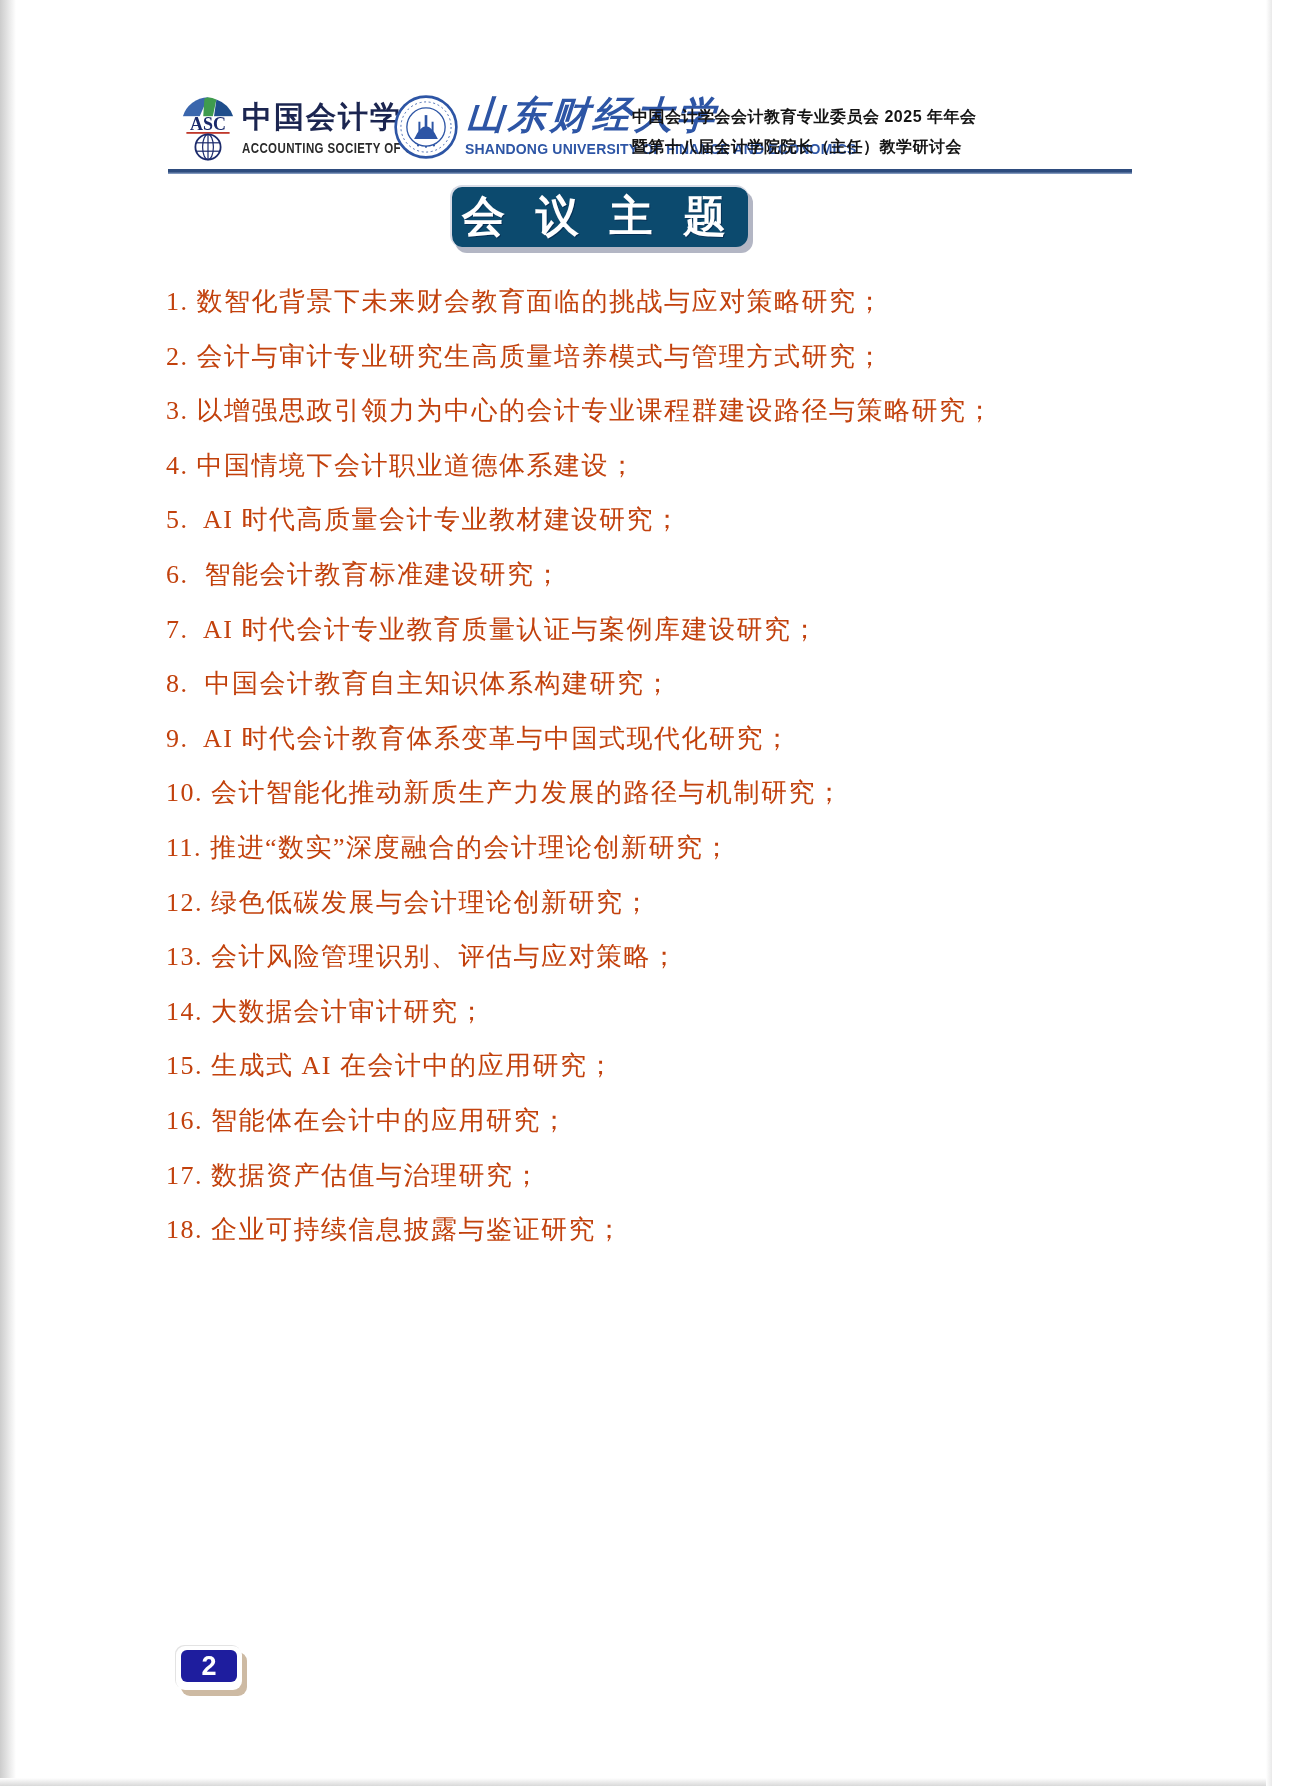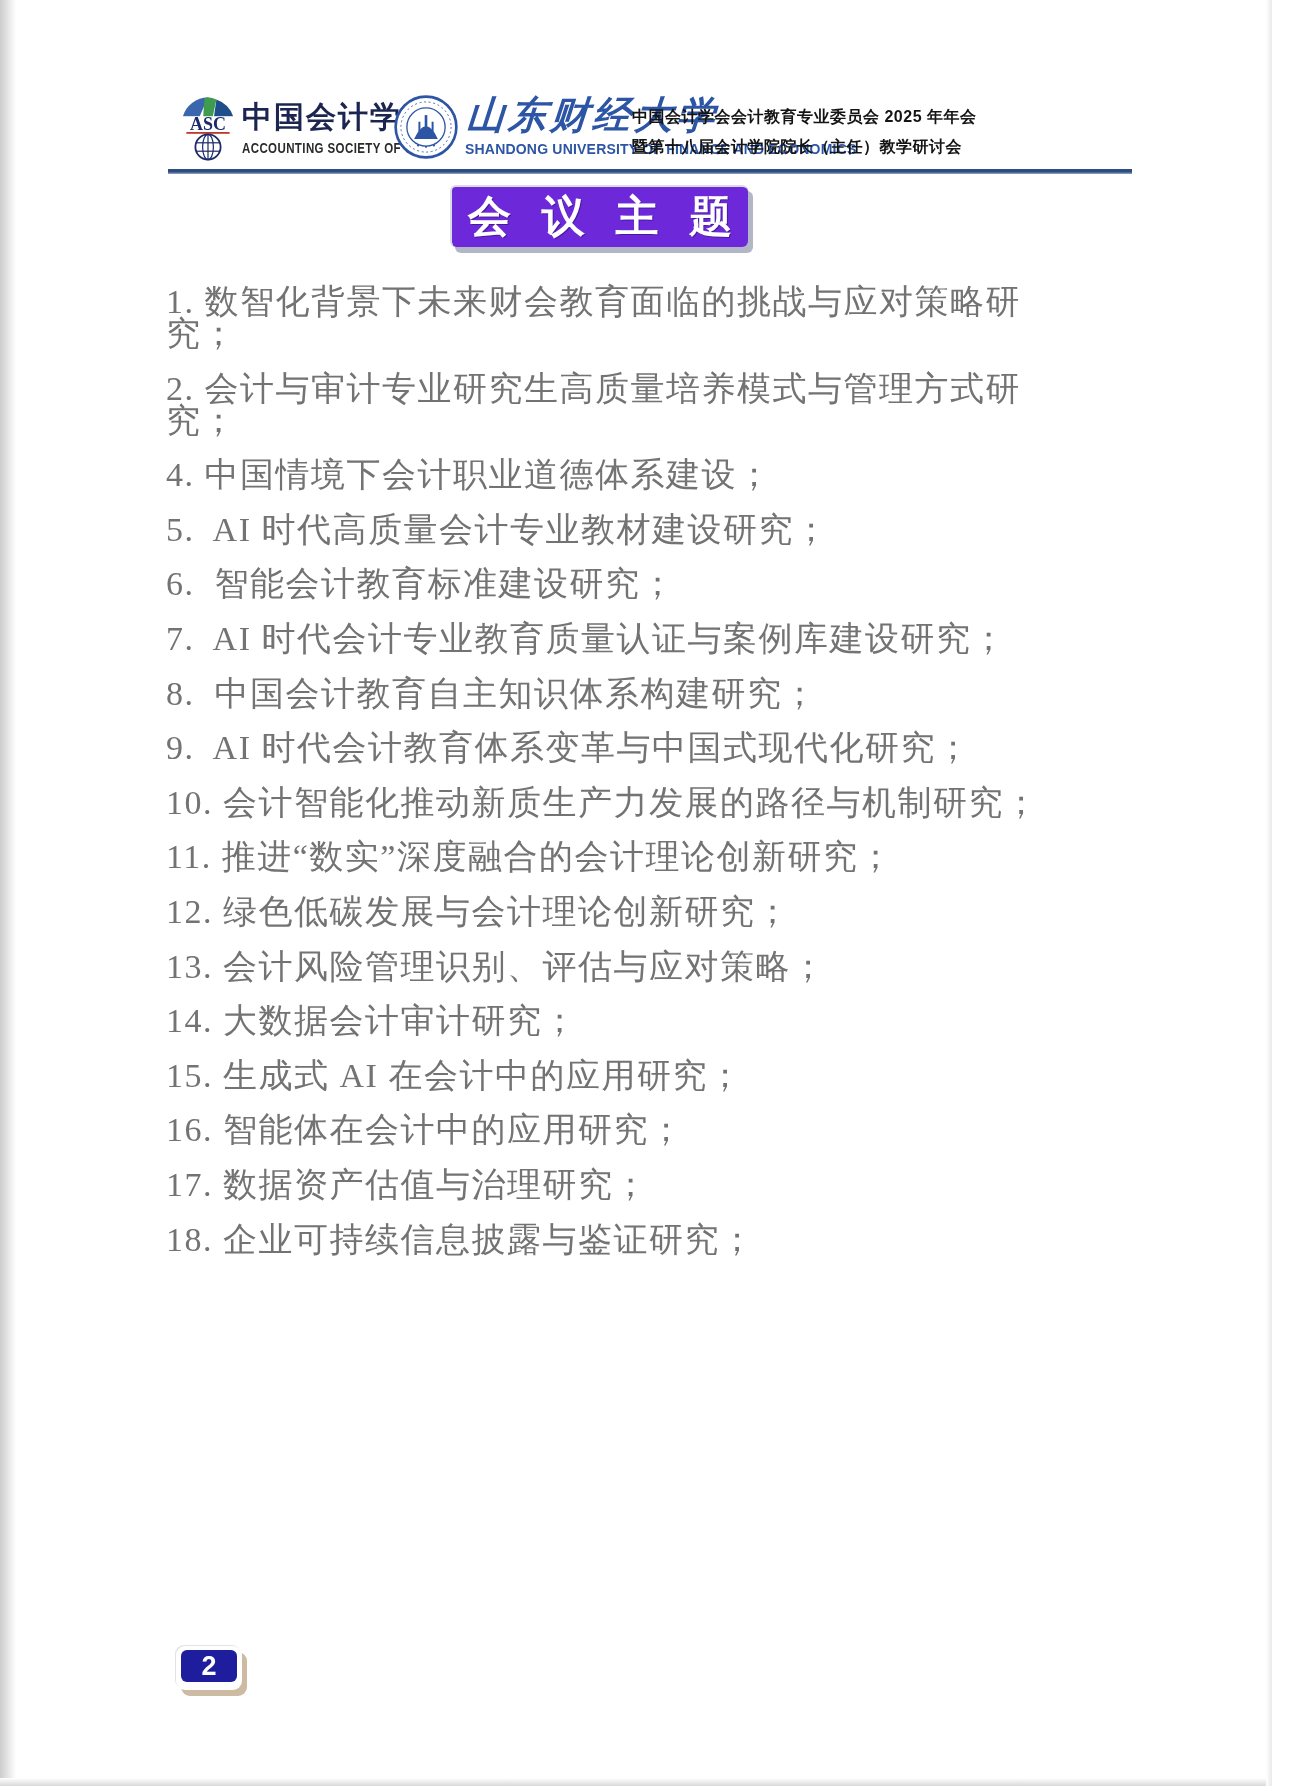"会 议 主 题" .banner { background: #6d28d9 -> #0c4a6e; border-radius: 6px -> 12px; justify-content: center -> flex-start }
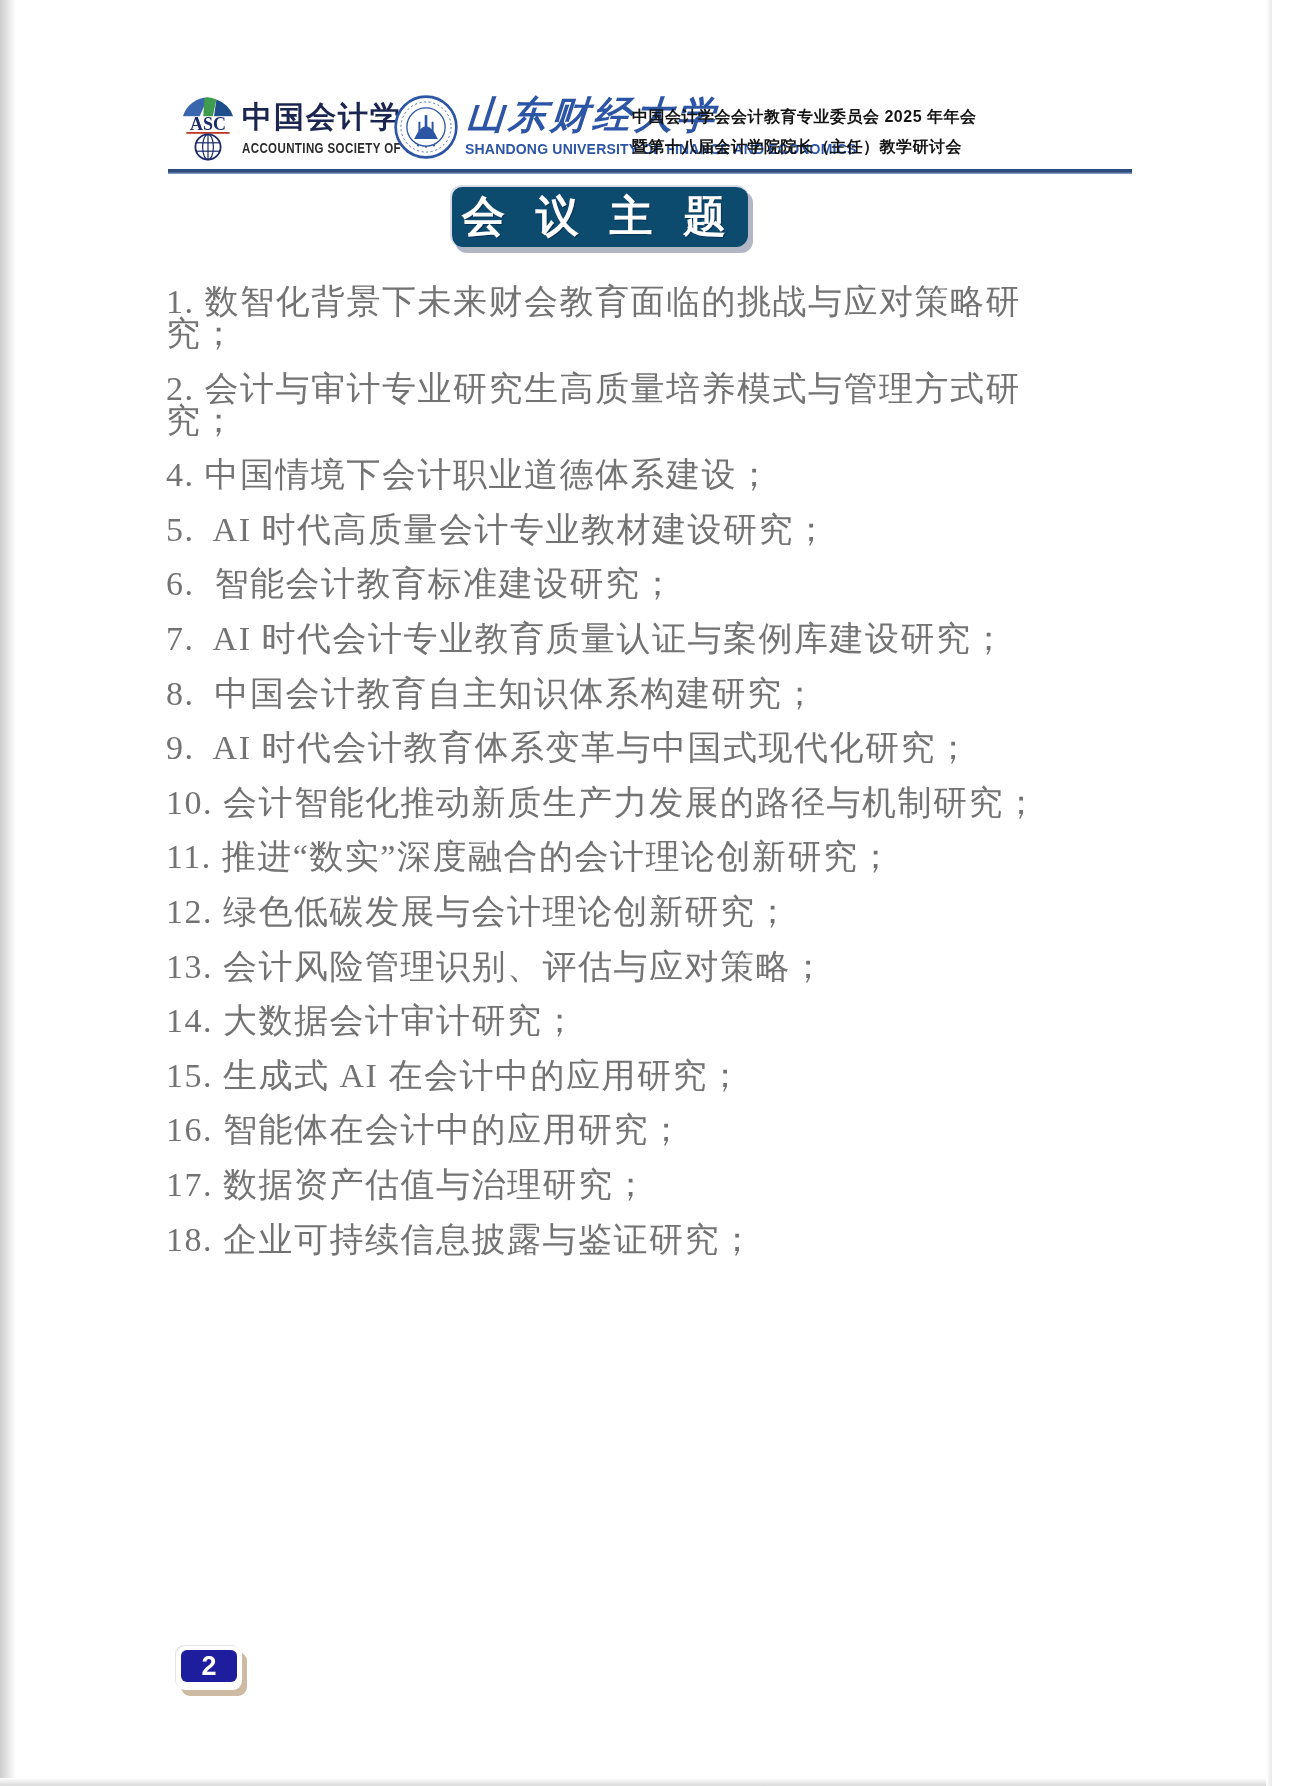"1. 数智化背景下未来财会教育面临的挑战与应对策略研究；" .topic-item { color: #737373 -> #c2410c; font-size: 34px -> 26px }
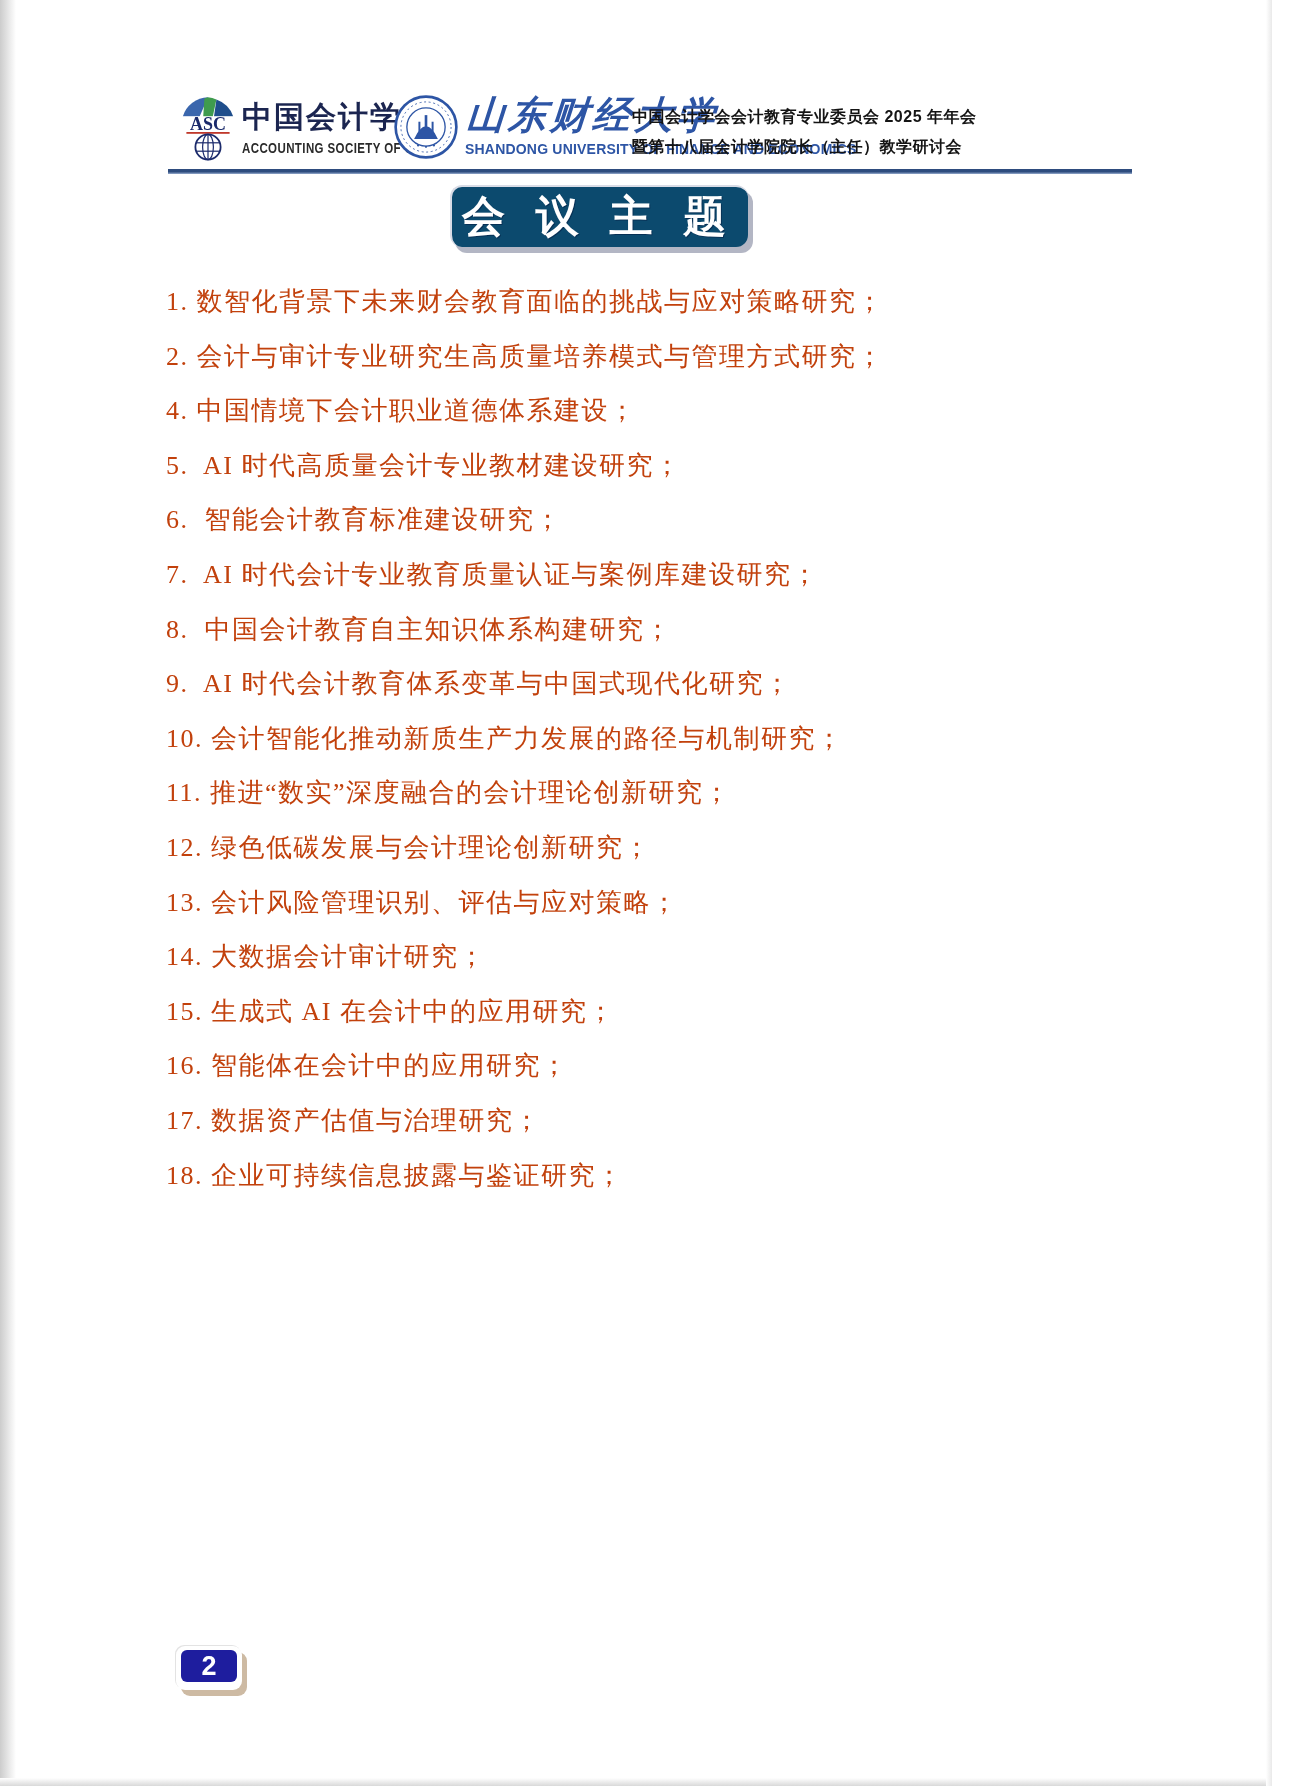"3. 以增强思政引领力为中心的会计专业课程群建设路径与策略研究；" div.topic-item { html: none -> <div>3. 以增强思政引领力为中心的会计专业课程群建设路径与策略研究；</div> }
